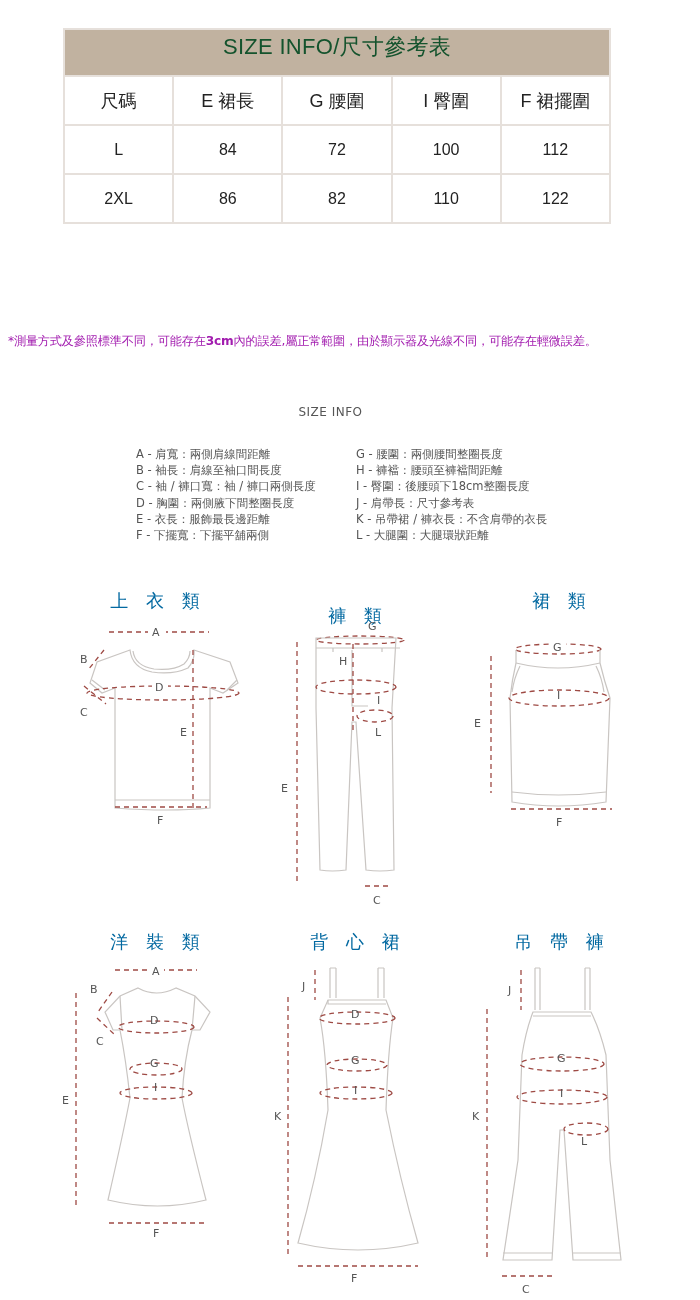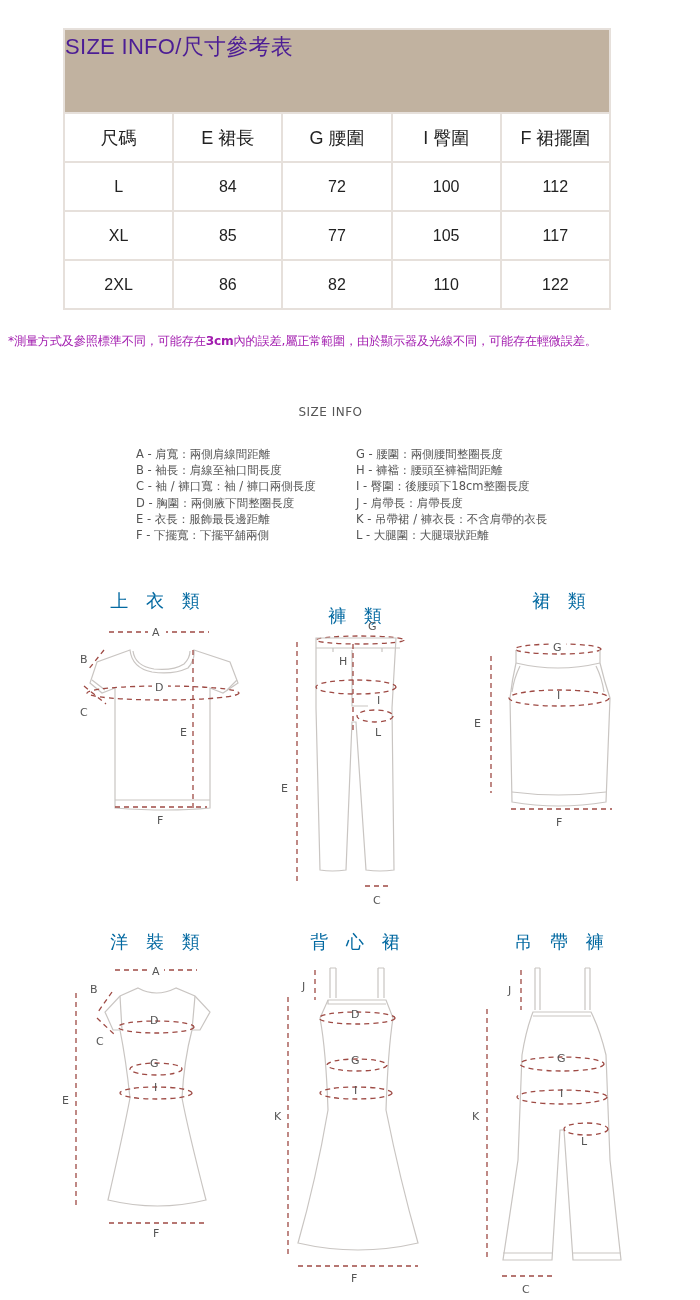"SIZE INFO/尺寸參考表" .size-table-header { color: #4c1d95 -> #14532d; height: 84px -> 47px; text-align: none -> center }
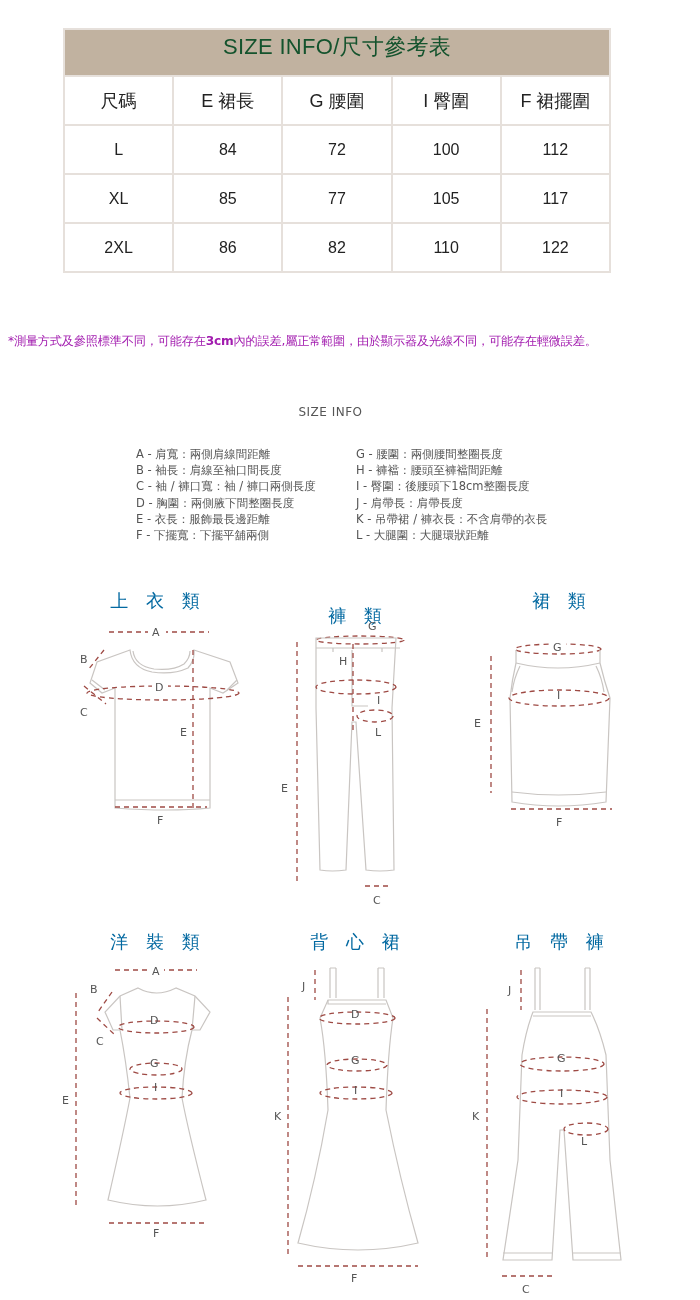"XL" tr { html: <tr> <td>XL</td> <td>85</td> <td>77</td> <td>105</td> <td>117</td> </tr> -> none }
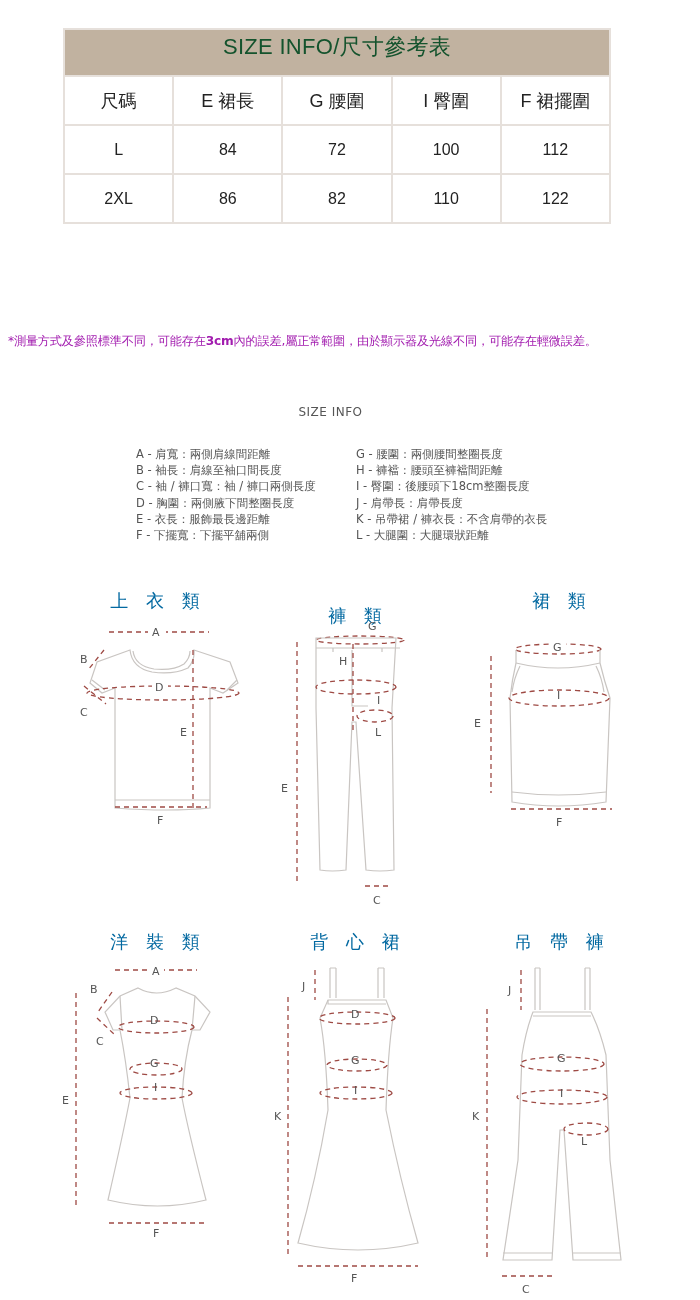"J - 肩帶長：肩帶長度" div.legend-item { text: 肩帶長度 -> 尺寸參考表 }
